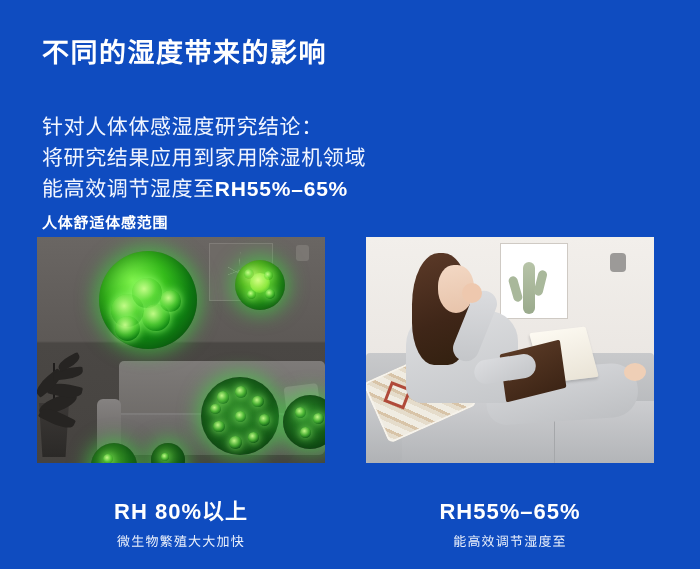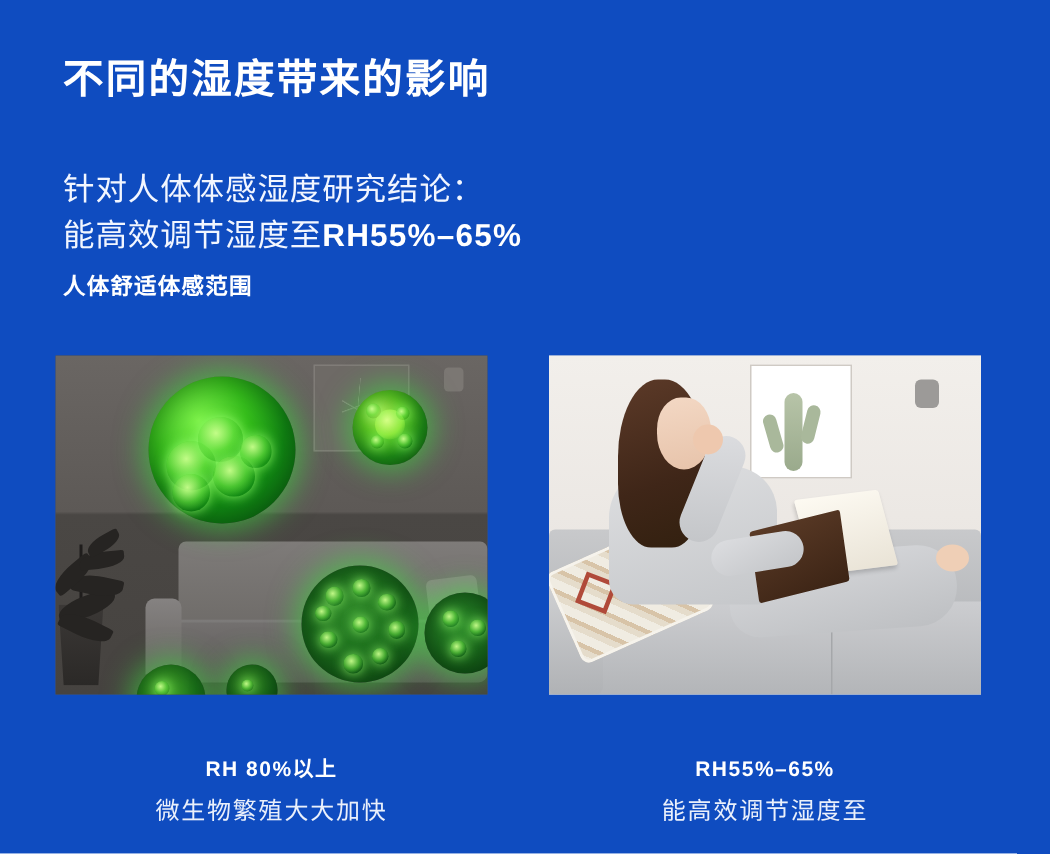"将研究结果应用到家用除湿机领域" div.body-line { html: none -> <div>将研究结果应用到家用除湿机领域</div> }
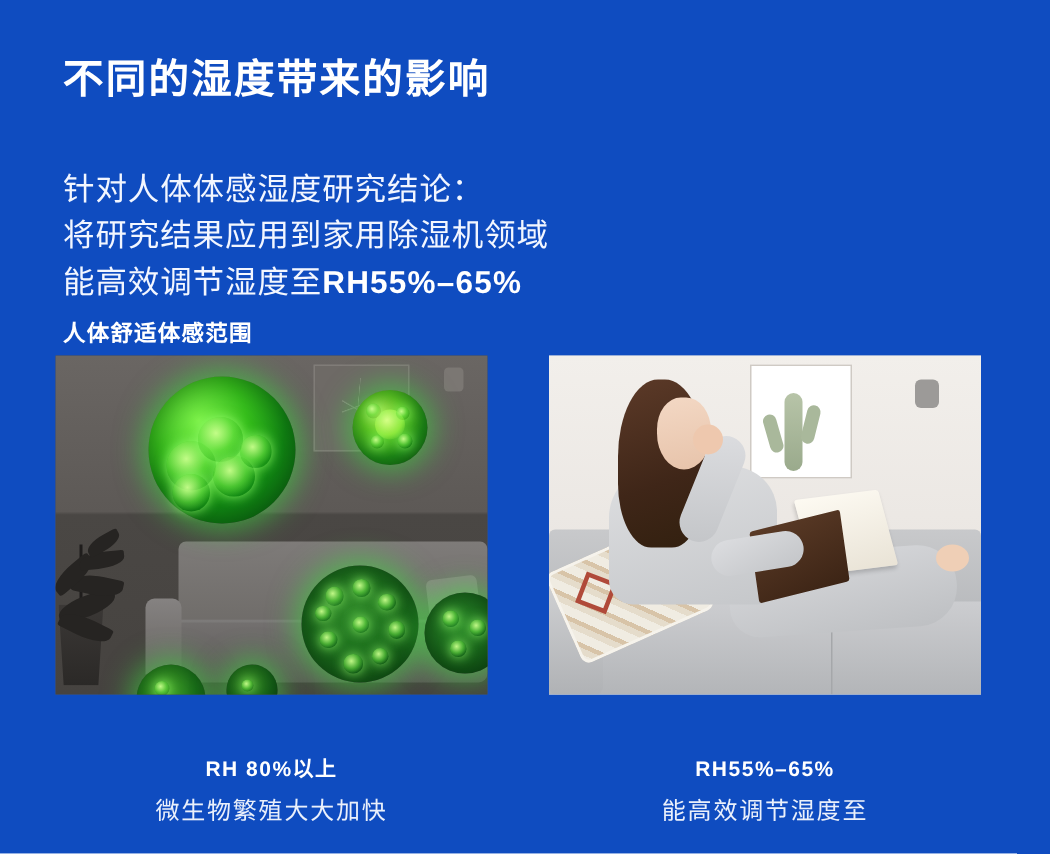"RH 80%以上" .caption-title { font-size: 14px -> 22px }
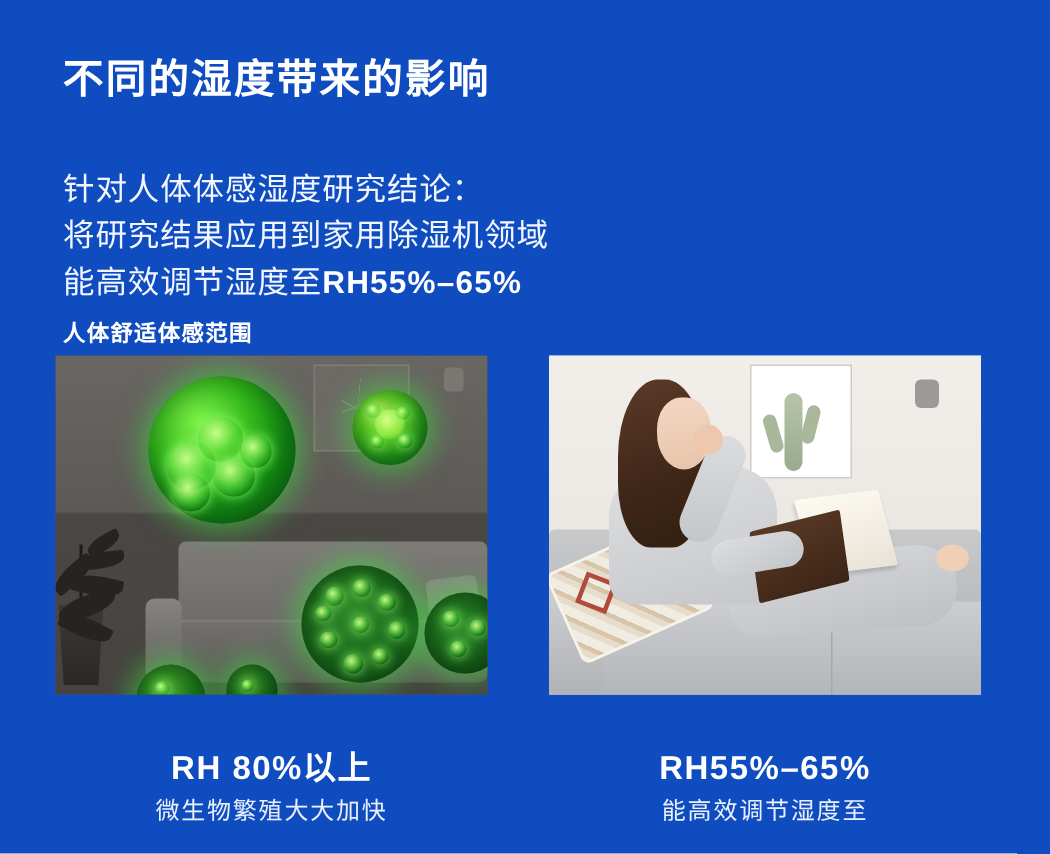"微生物繁殖大大加快" .caption-sub { font-size: 16px -> 13px }
